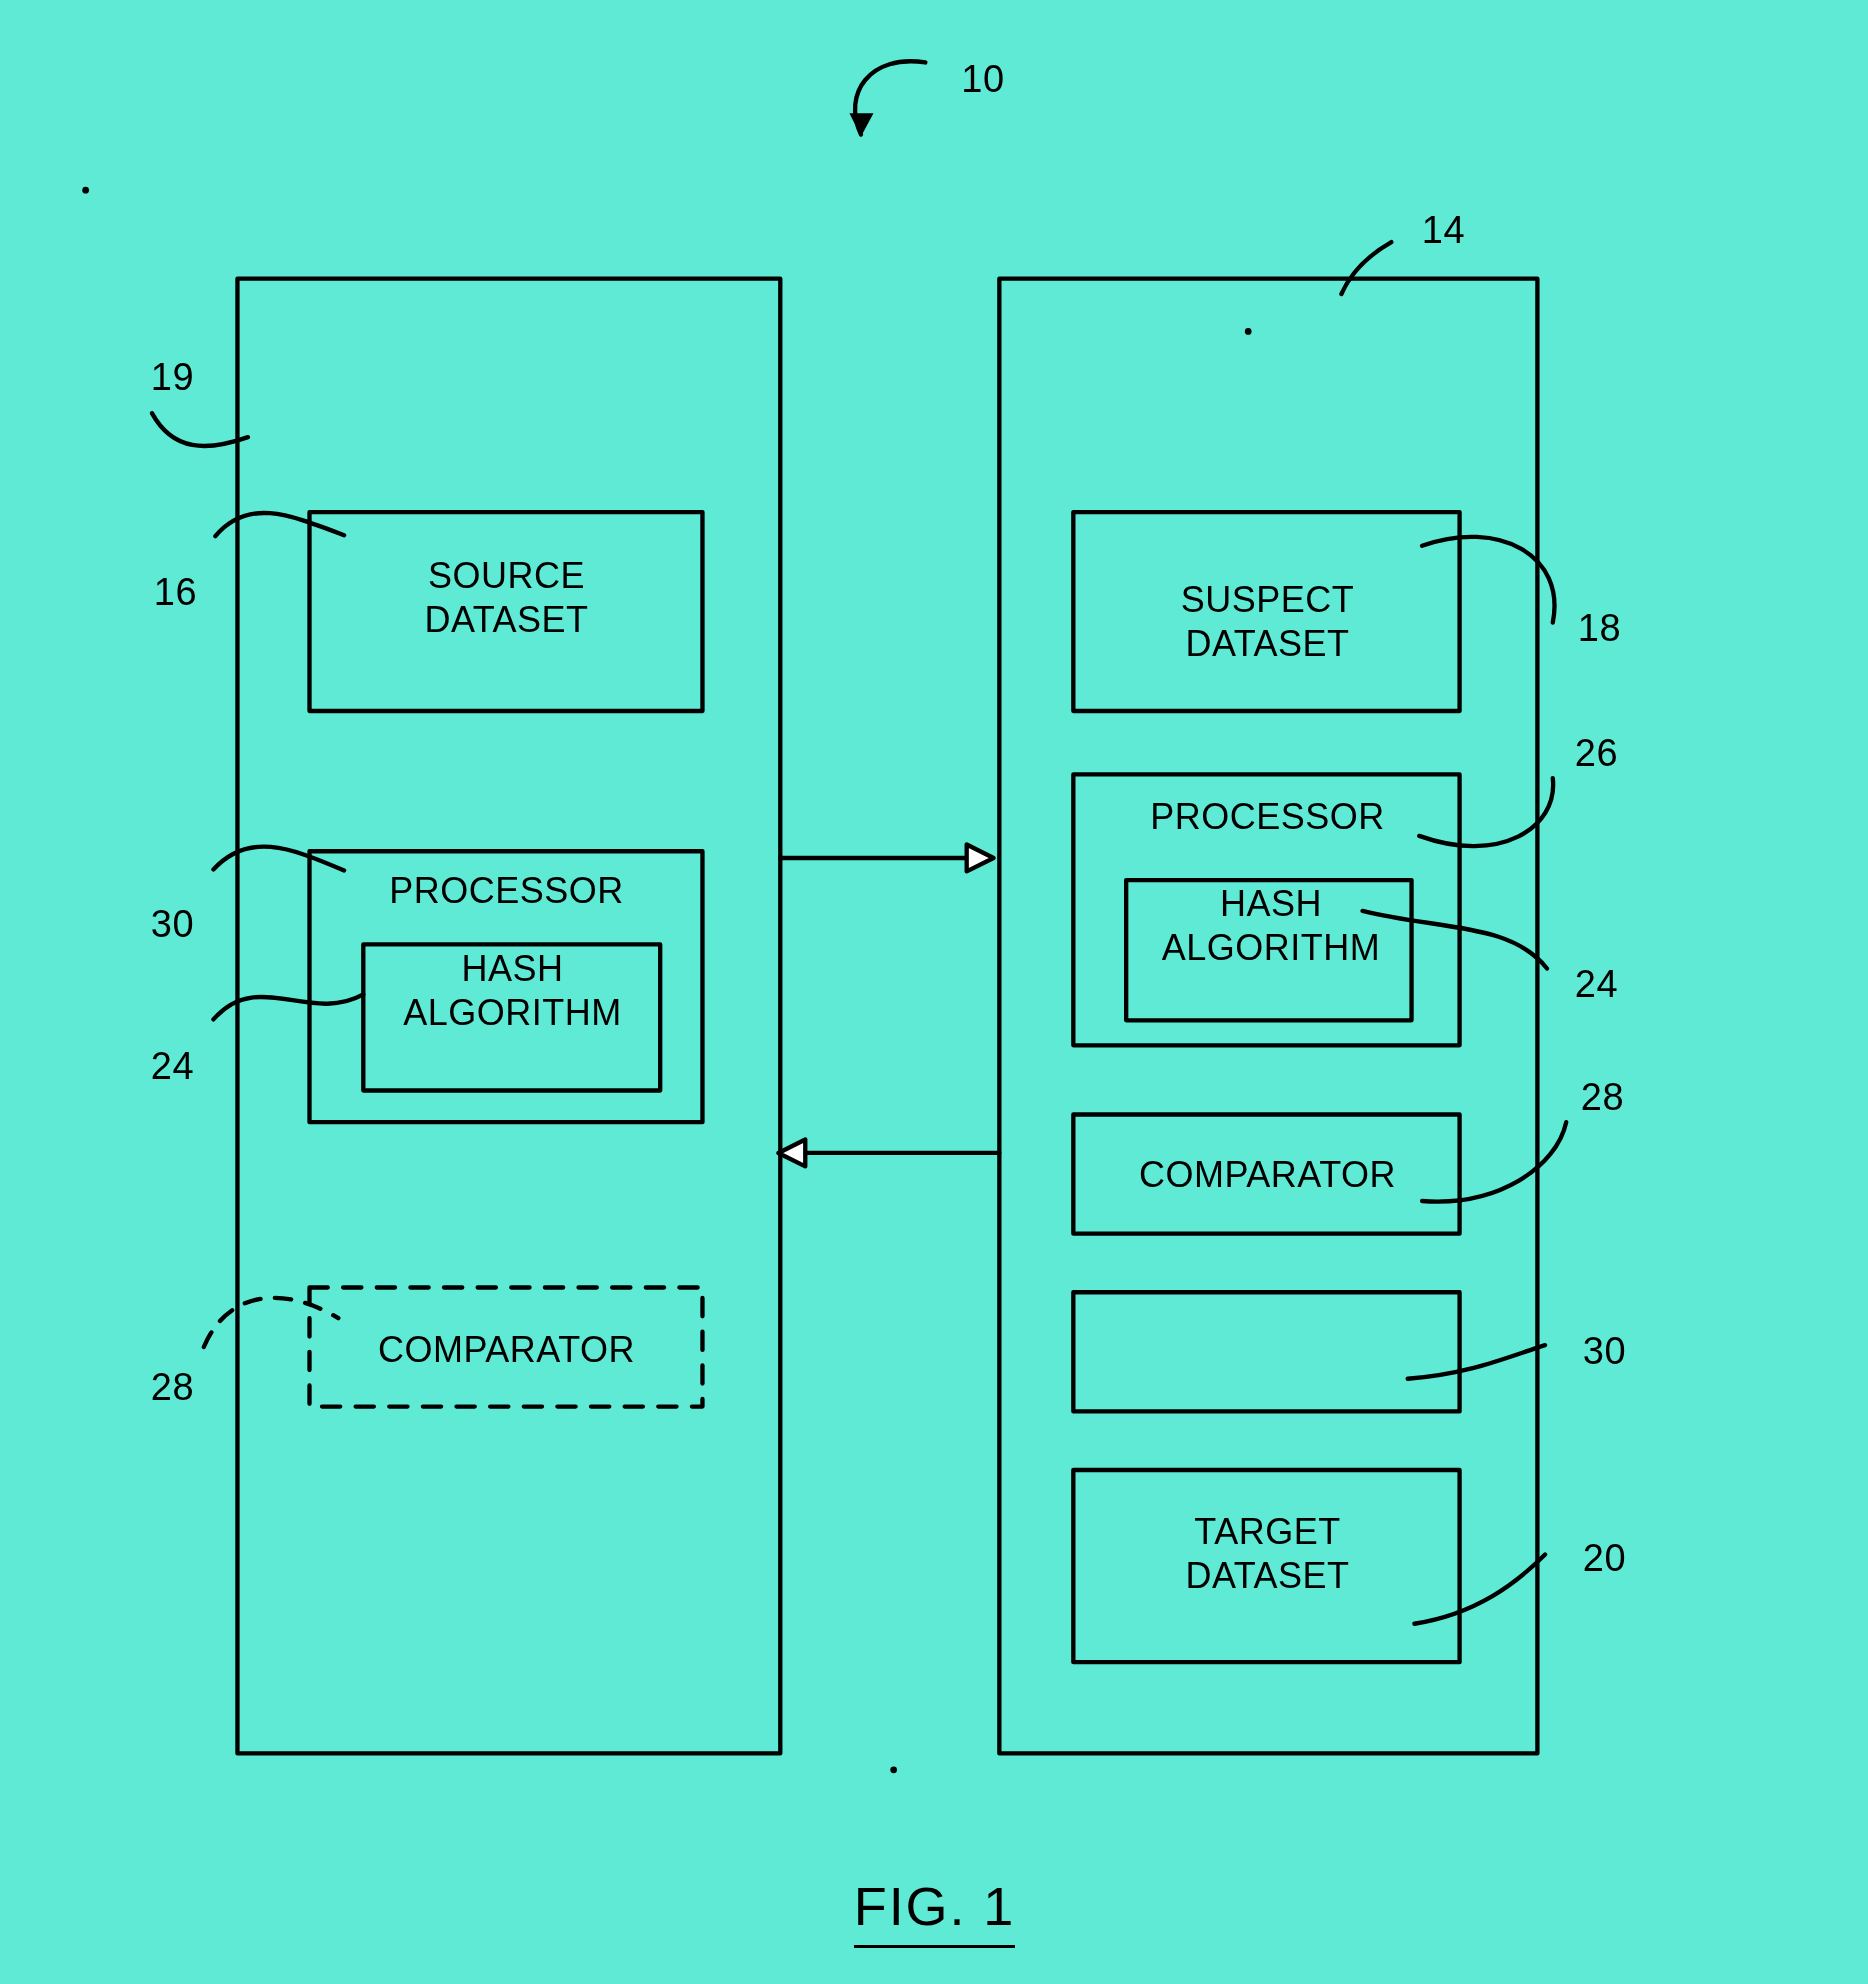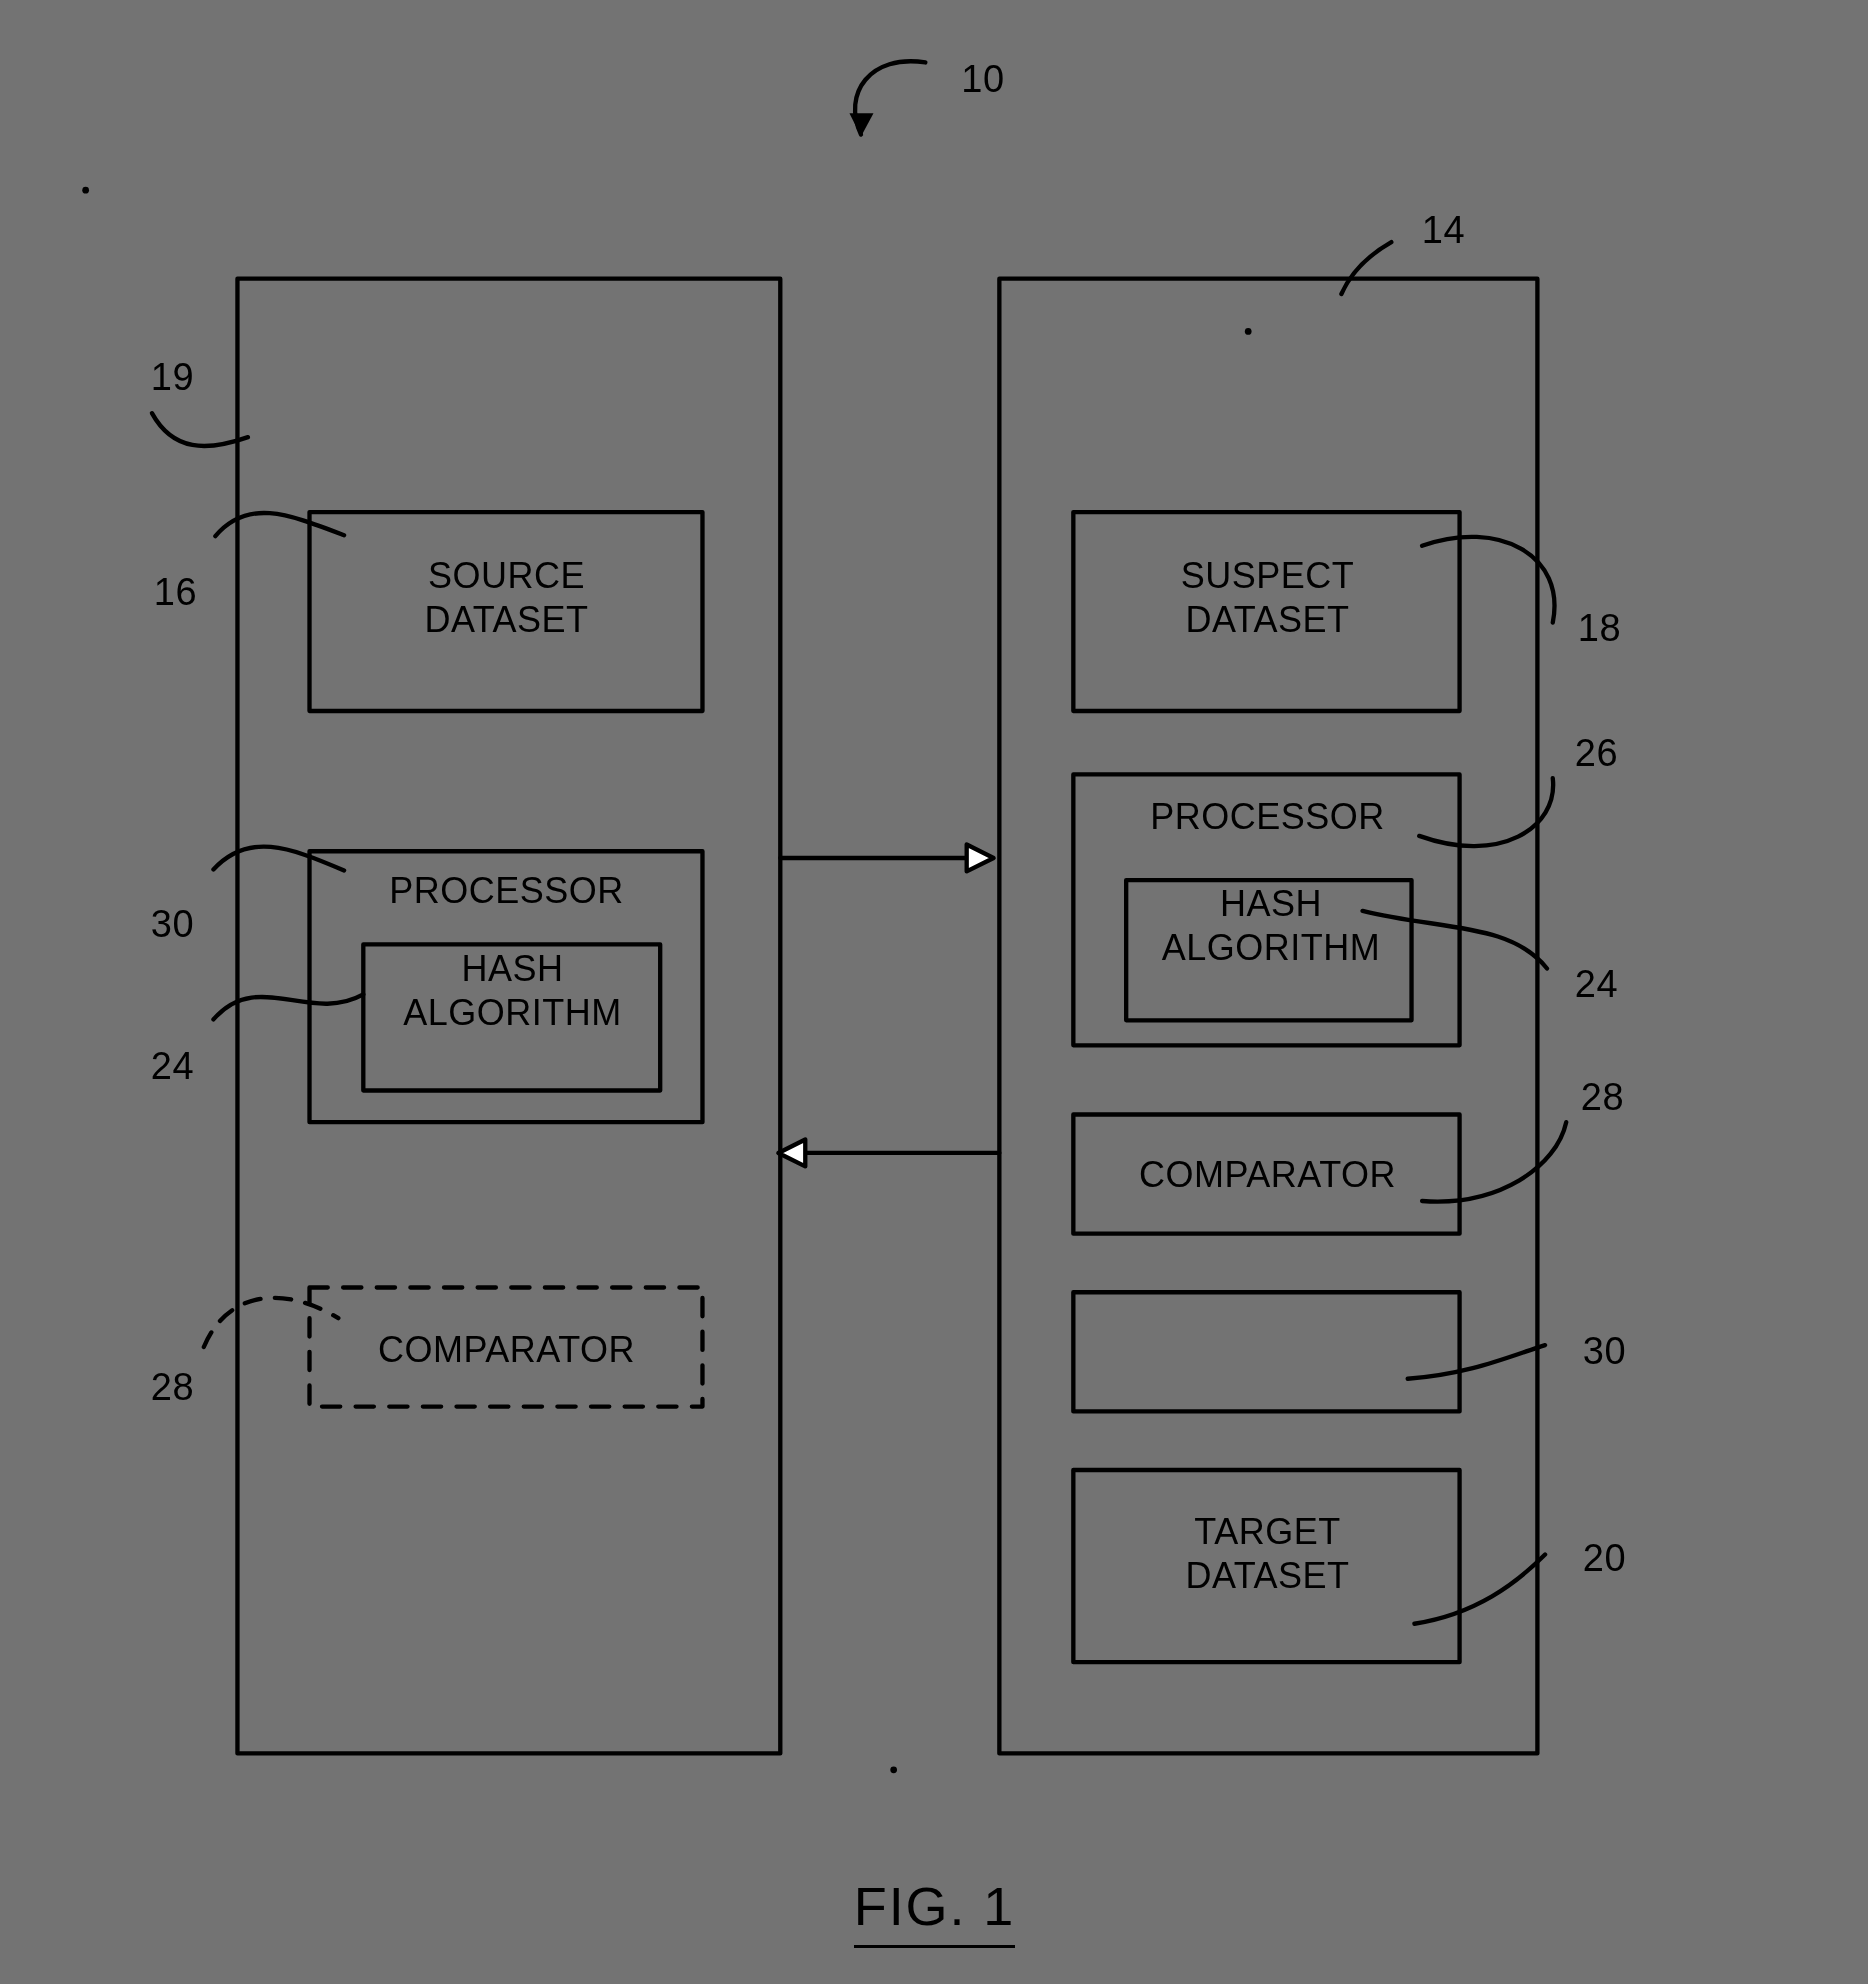"10" #page { background: #737373 -> #5eead4 }
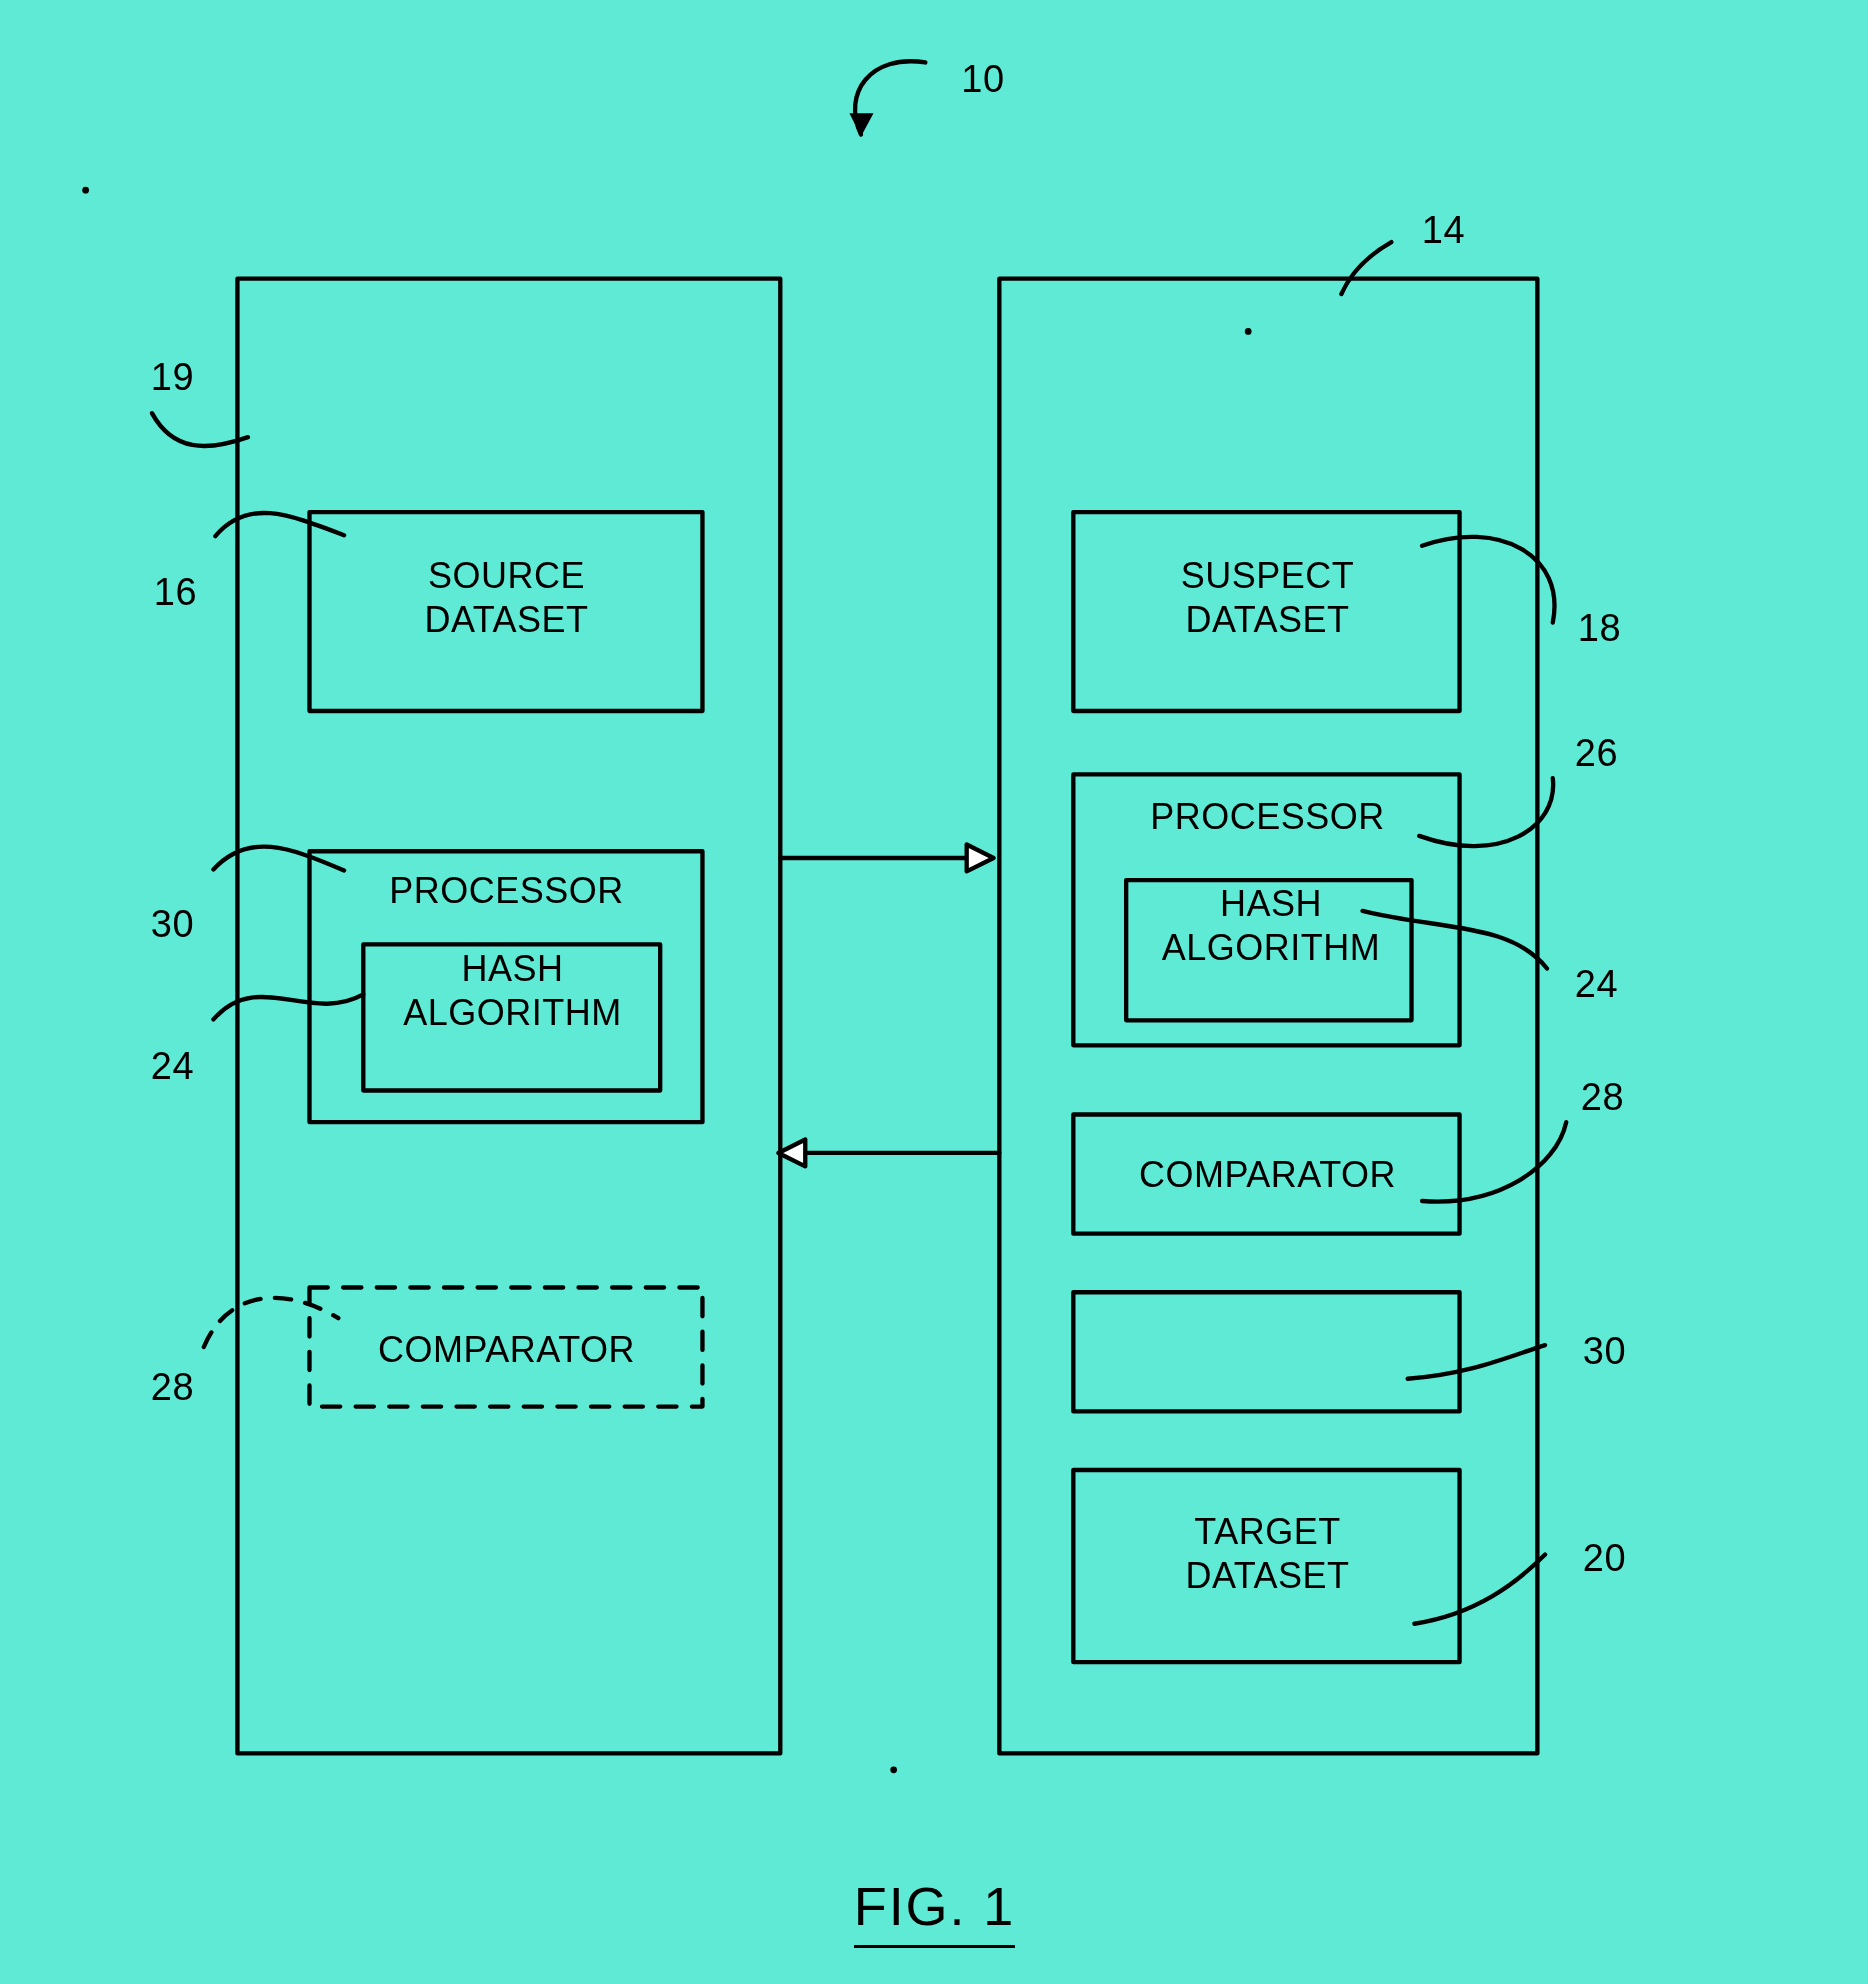"SUSPECT" div.lbl { top: 554px -> 578px }
